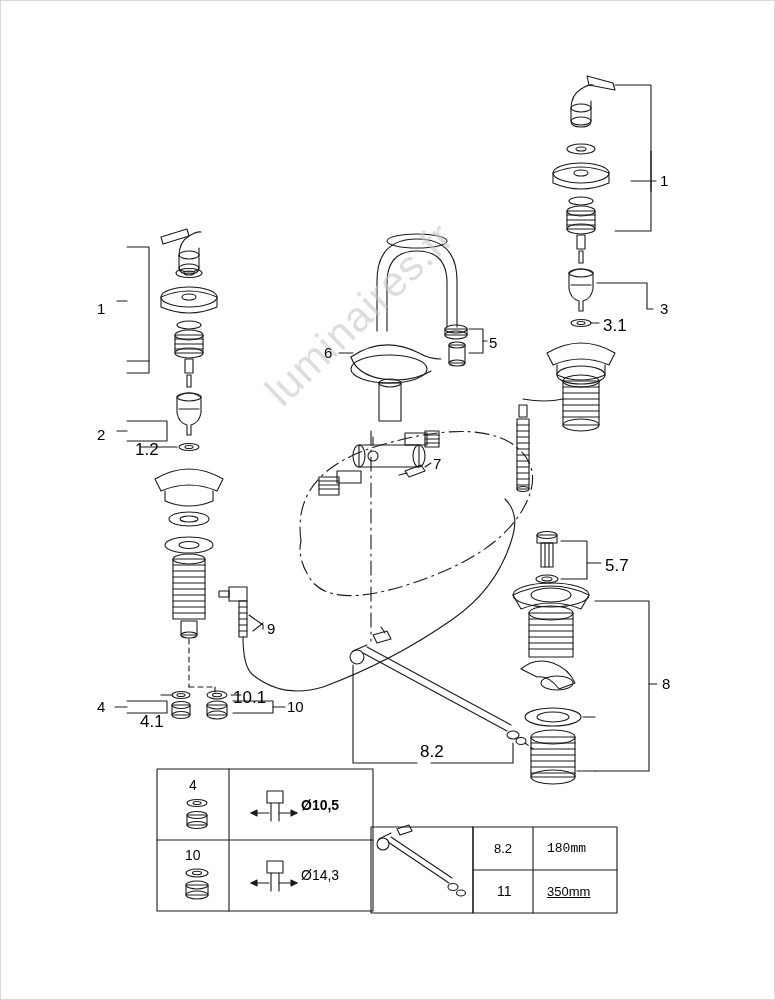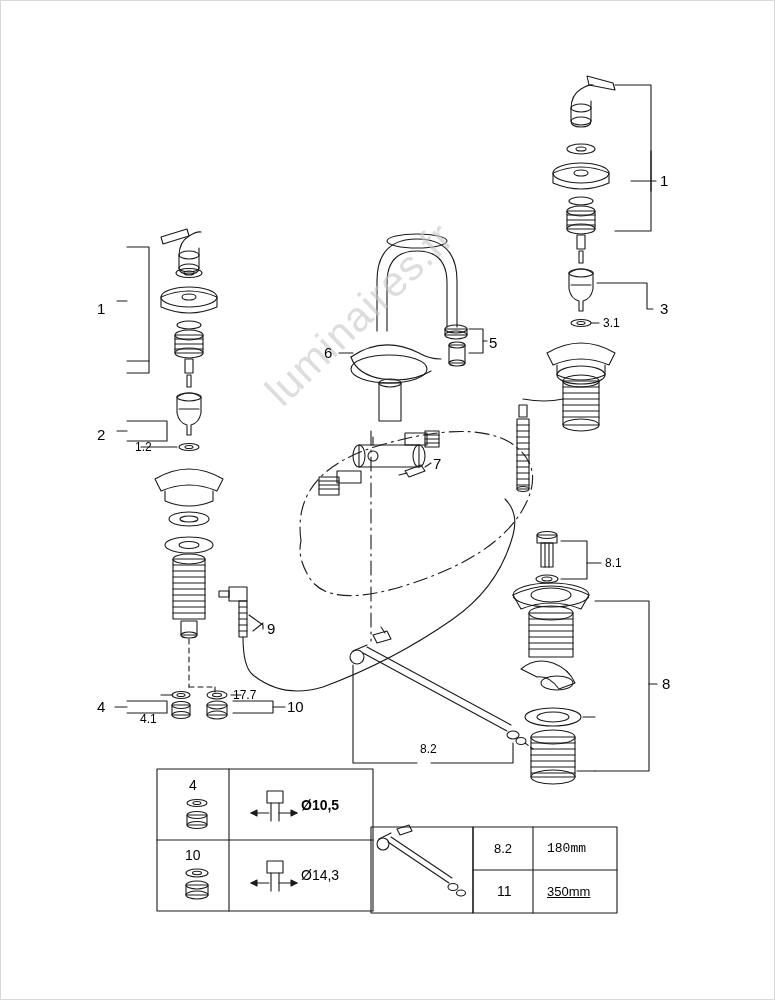"3.1" .lbl-sm { font-size: 12px -> 17px }
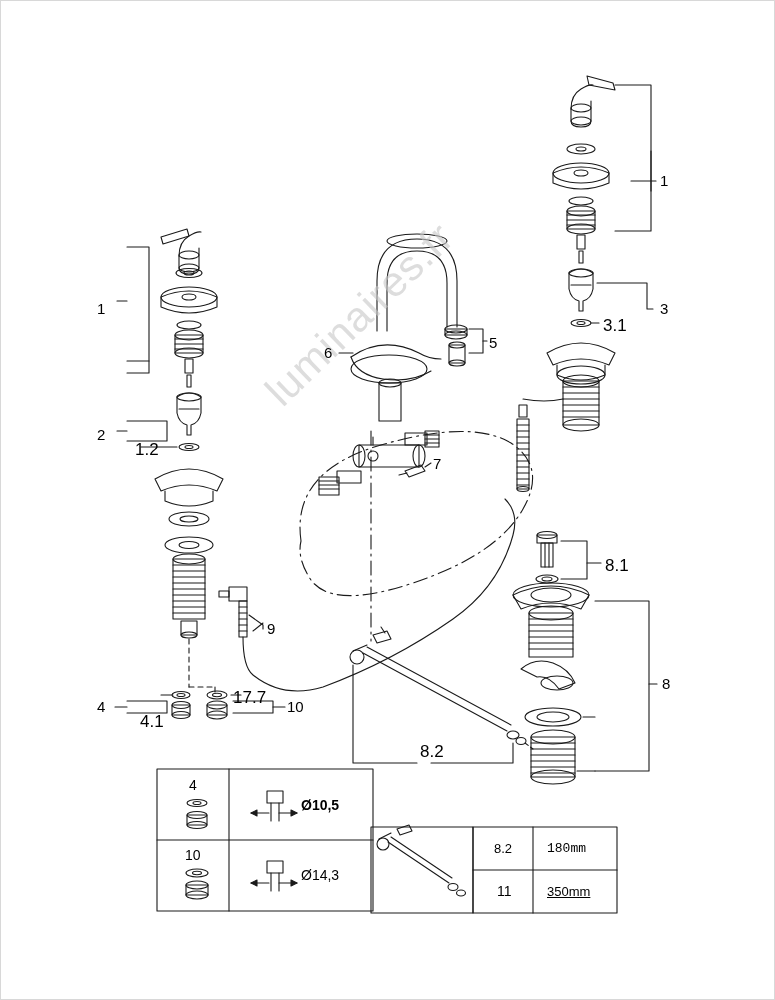"8.1" div.lbl { text: 8.1 -> 5.7 }
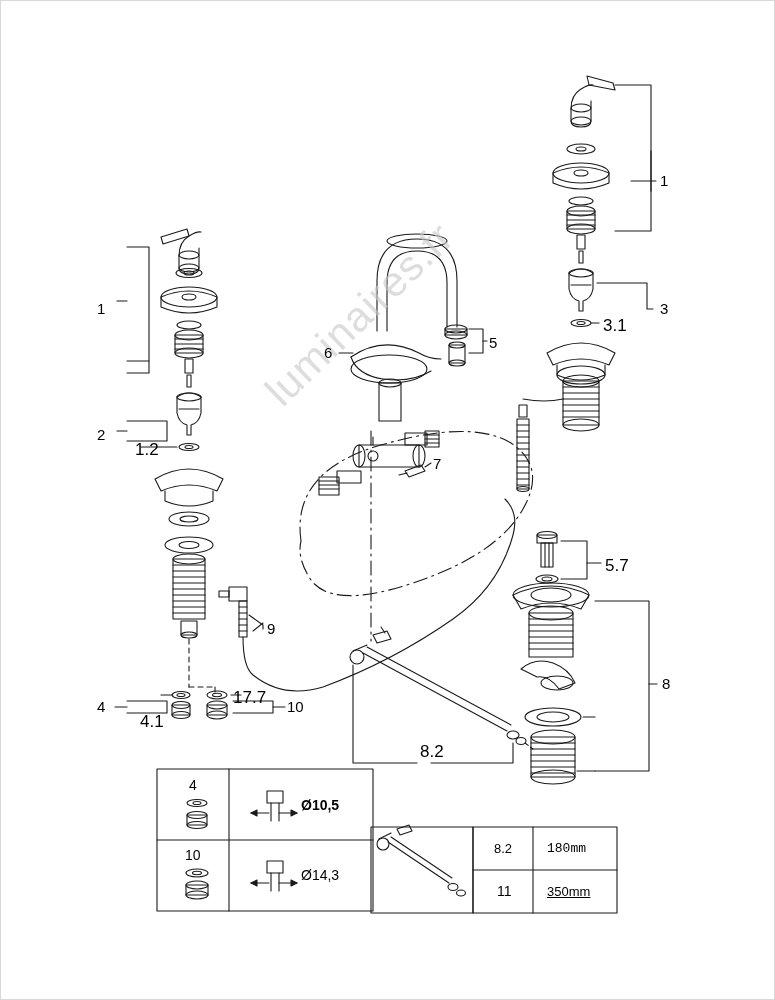"17.7" div.lbl { text: 17.7 -> 10.1 }
